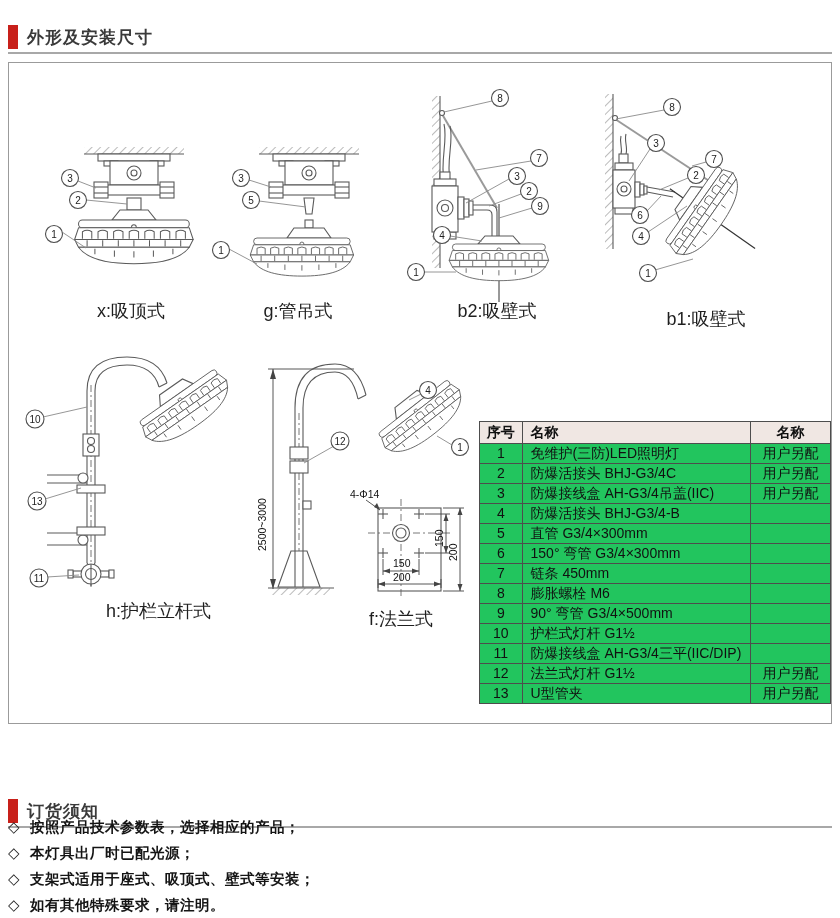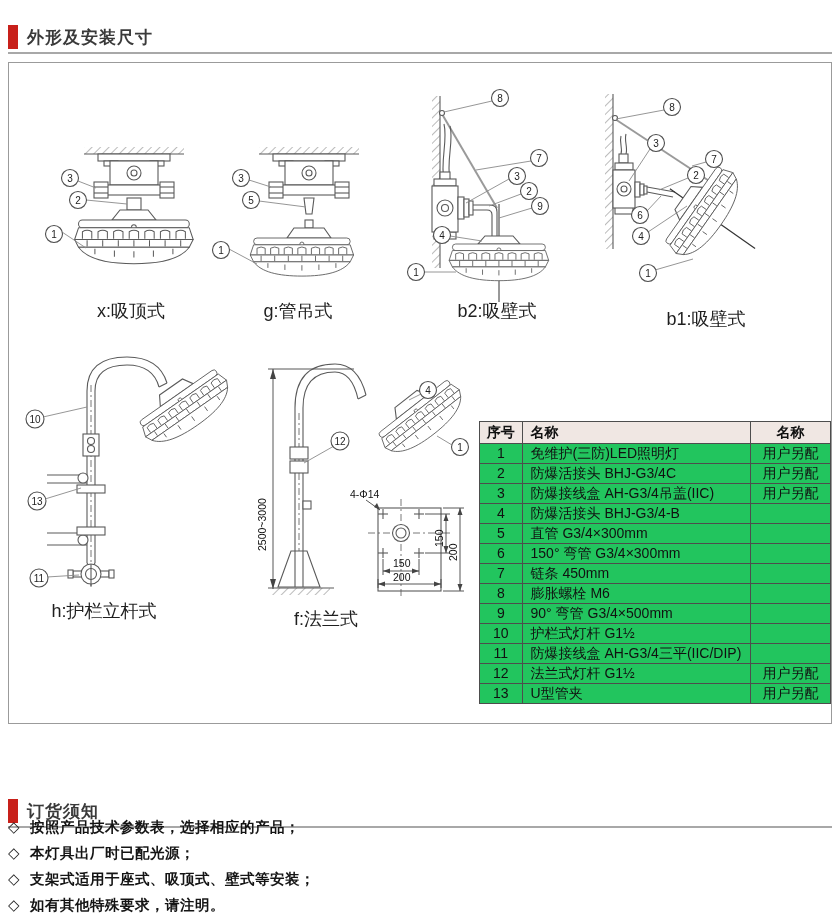"h:护栏立杆式" .caption.left { margin-left: none -> 42px; text-align: center -> right }
